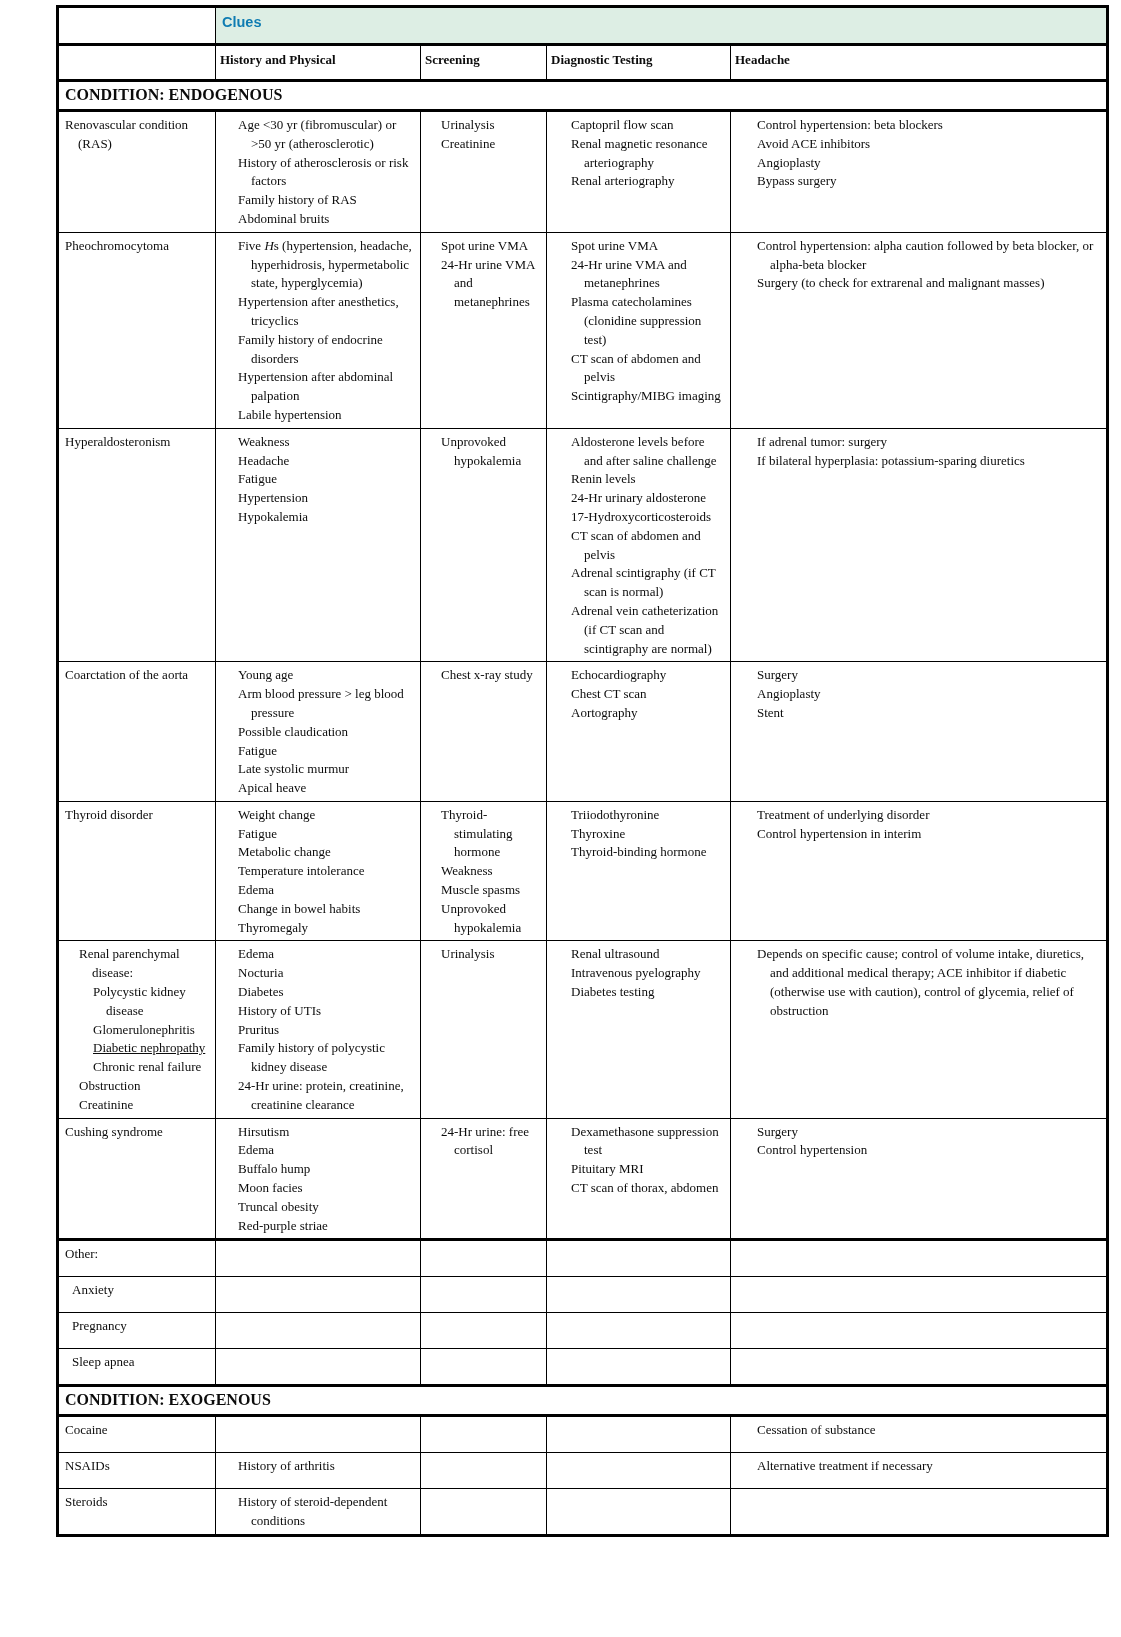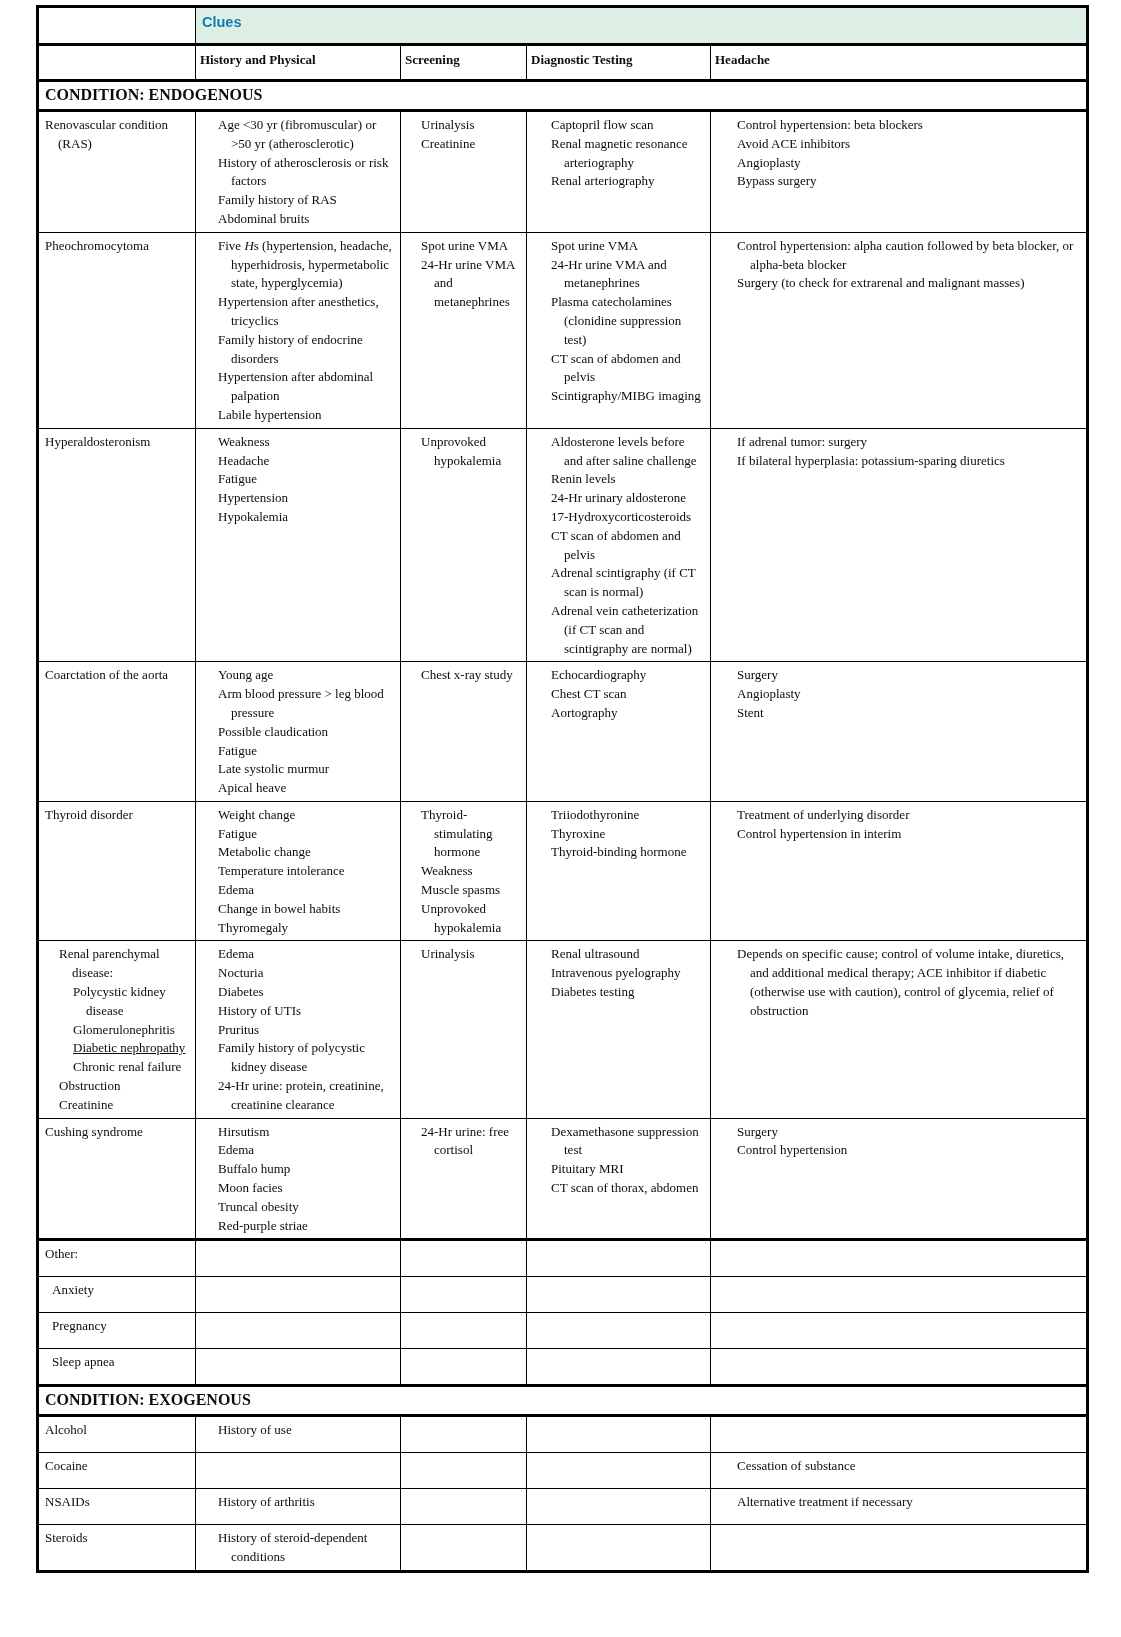"Clues" table.clues-table { left: 36px -> 56px }
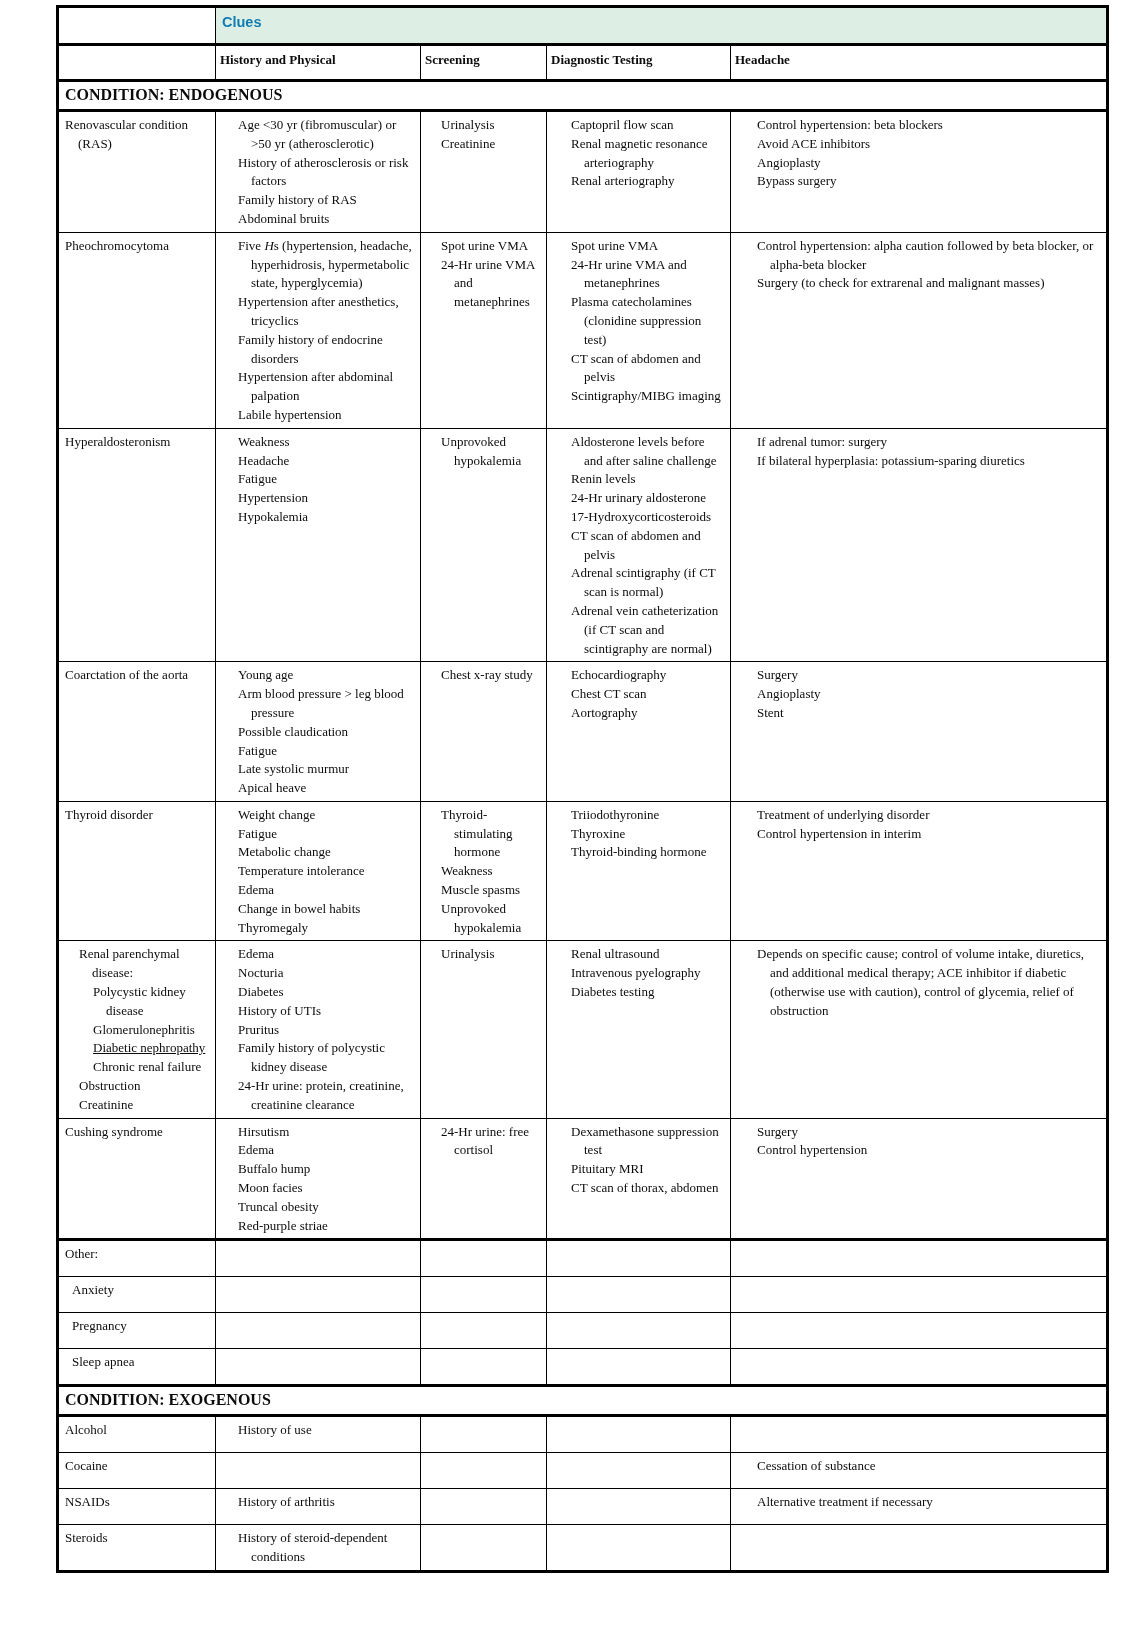"Alcohol" tr.body-row { html: <tr> <td> <p>Alcohol</p> </td> <td> <p>History of use</p> </td> <td></td> <td></td> <td></td> </tr> -> none }
